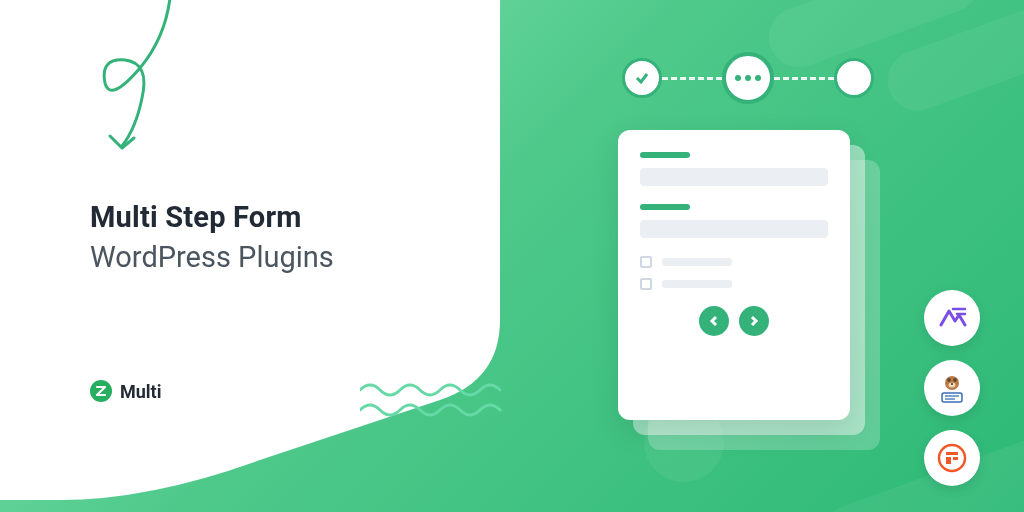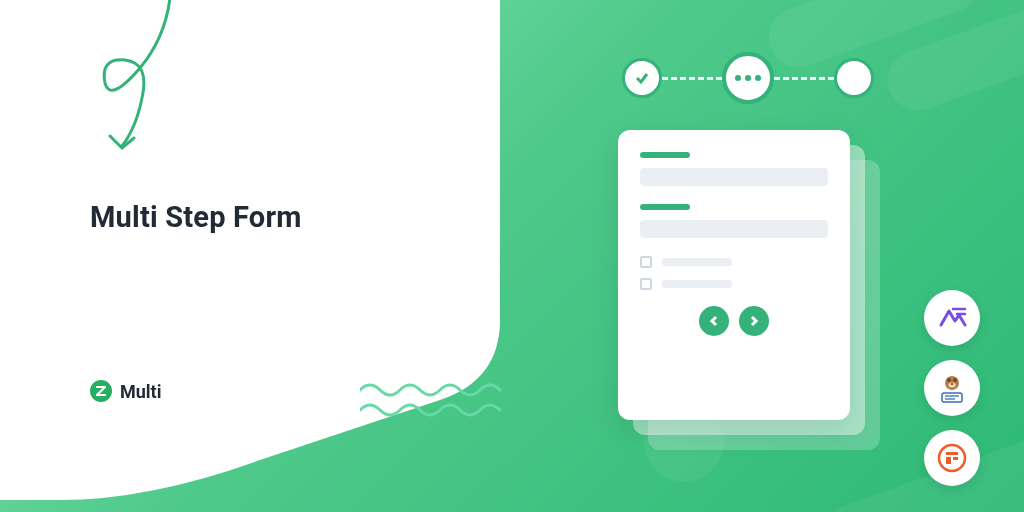"WordPress Plugins" div.line2 { html: none -> <div>WordPress Plugins</div> }
